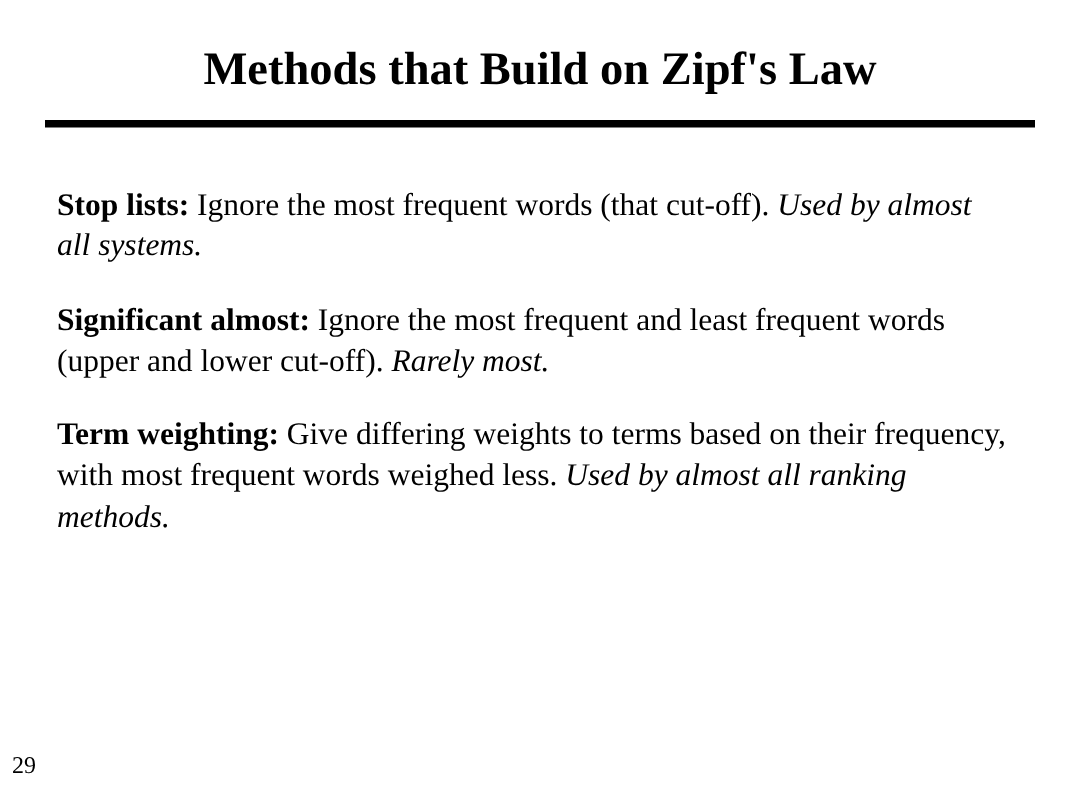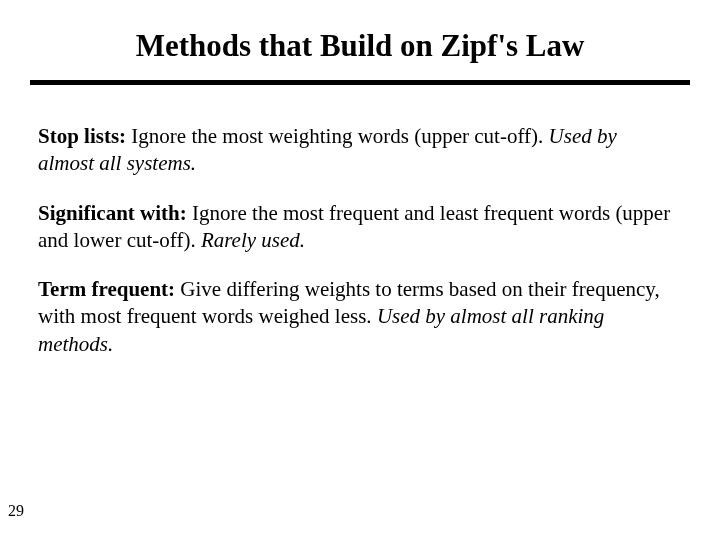"Ignore the most weighting words" span { text: weighting words (upper -> frequent words (that }
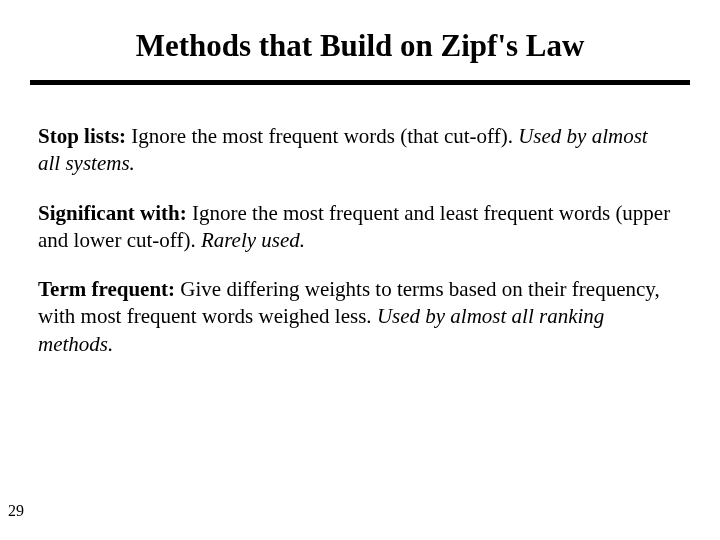"Significant with:" span.item-label { text: with -> almost }
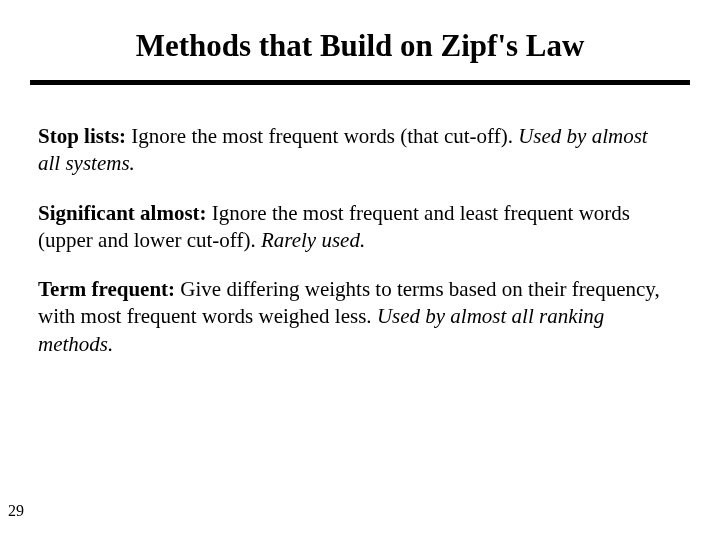"Rarely used." span.item-usage { text: used -> most }
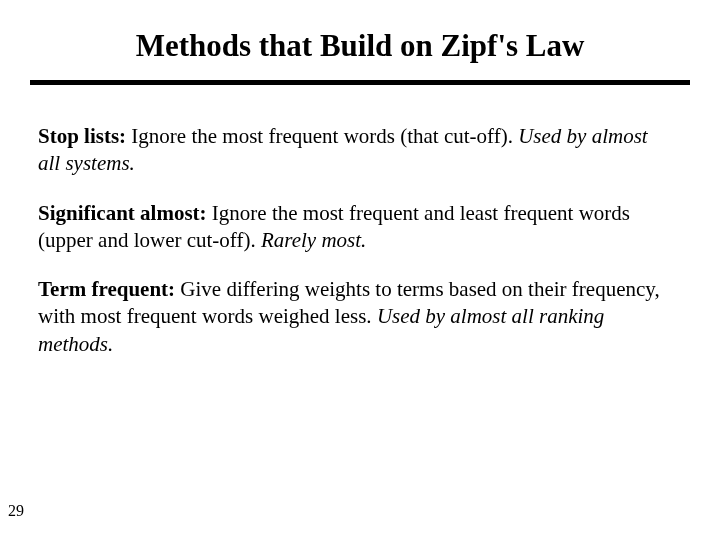"Term frequent:" span.item-label { text: frequent -> weighting }
